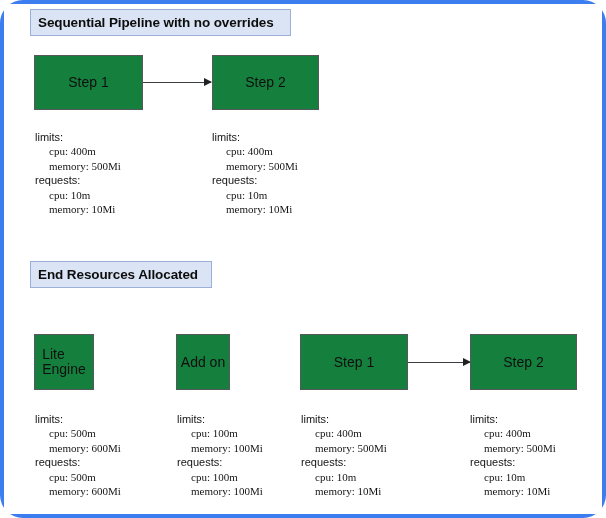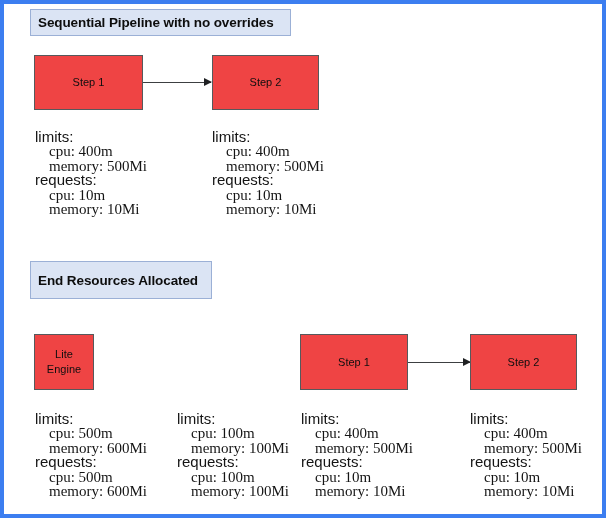"Sequential Pipeline with no overrides" #canvas { border-radius: none -> 23px }
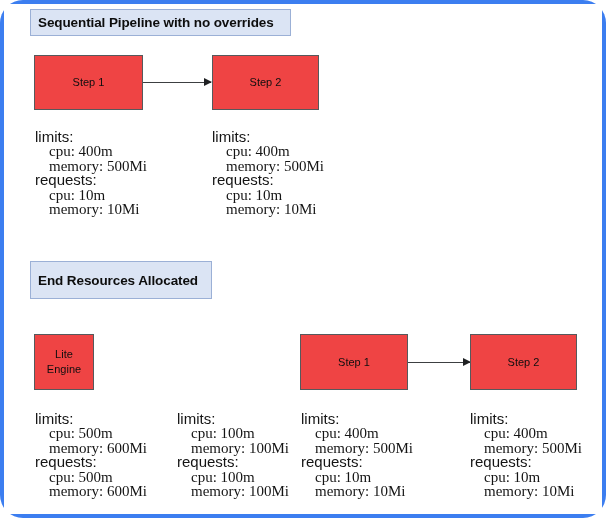"Step 1" .node-box { background: #ef4444 -> #15803d; font-size: 11px -> 14px; text-align: center -> left }
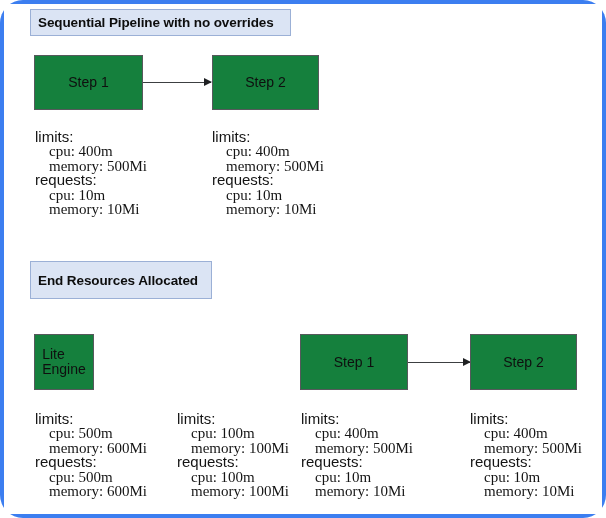"limits:" .res-block { font-size: 15px -> 11px }
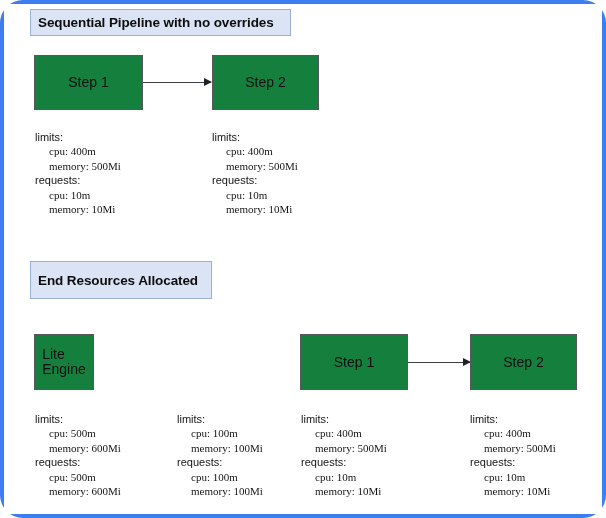"End Resources Allocated" div.title-chip { height: 38px -> 27px }
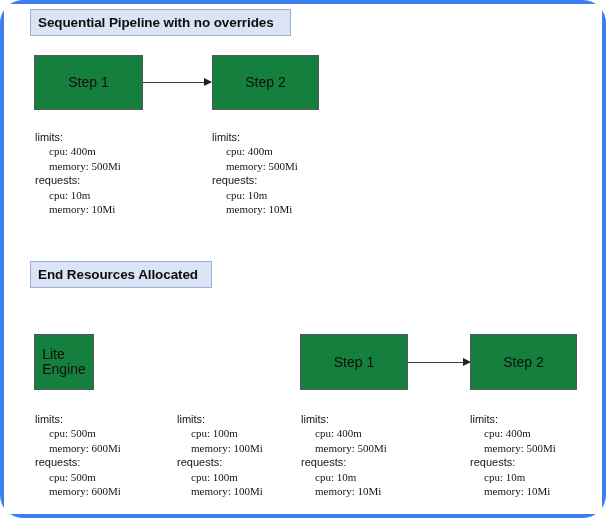"Add on" div.node-box { html: none -> <div> <span>Add on</span> </div> }
